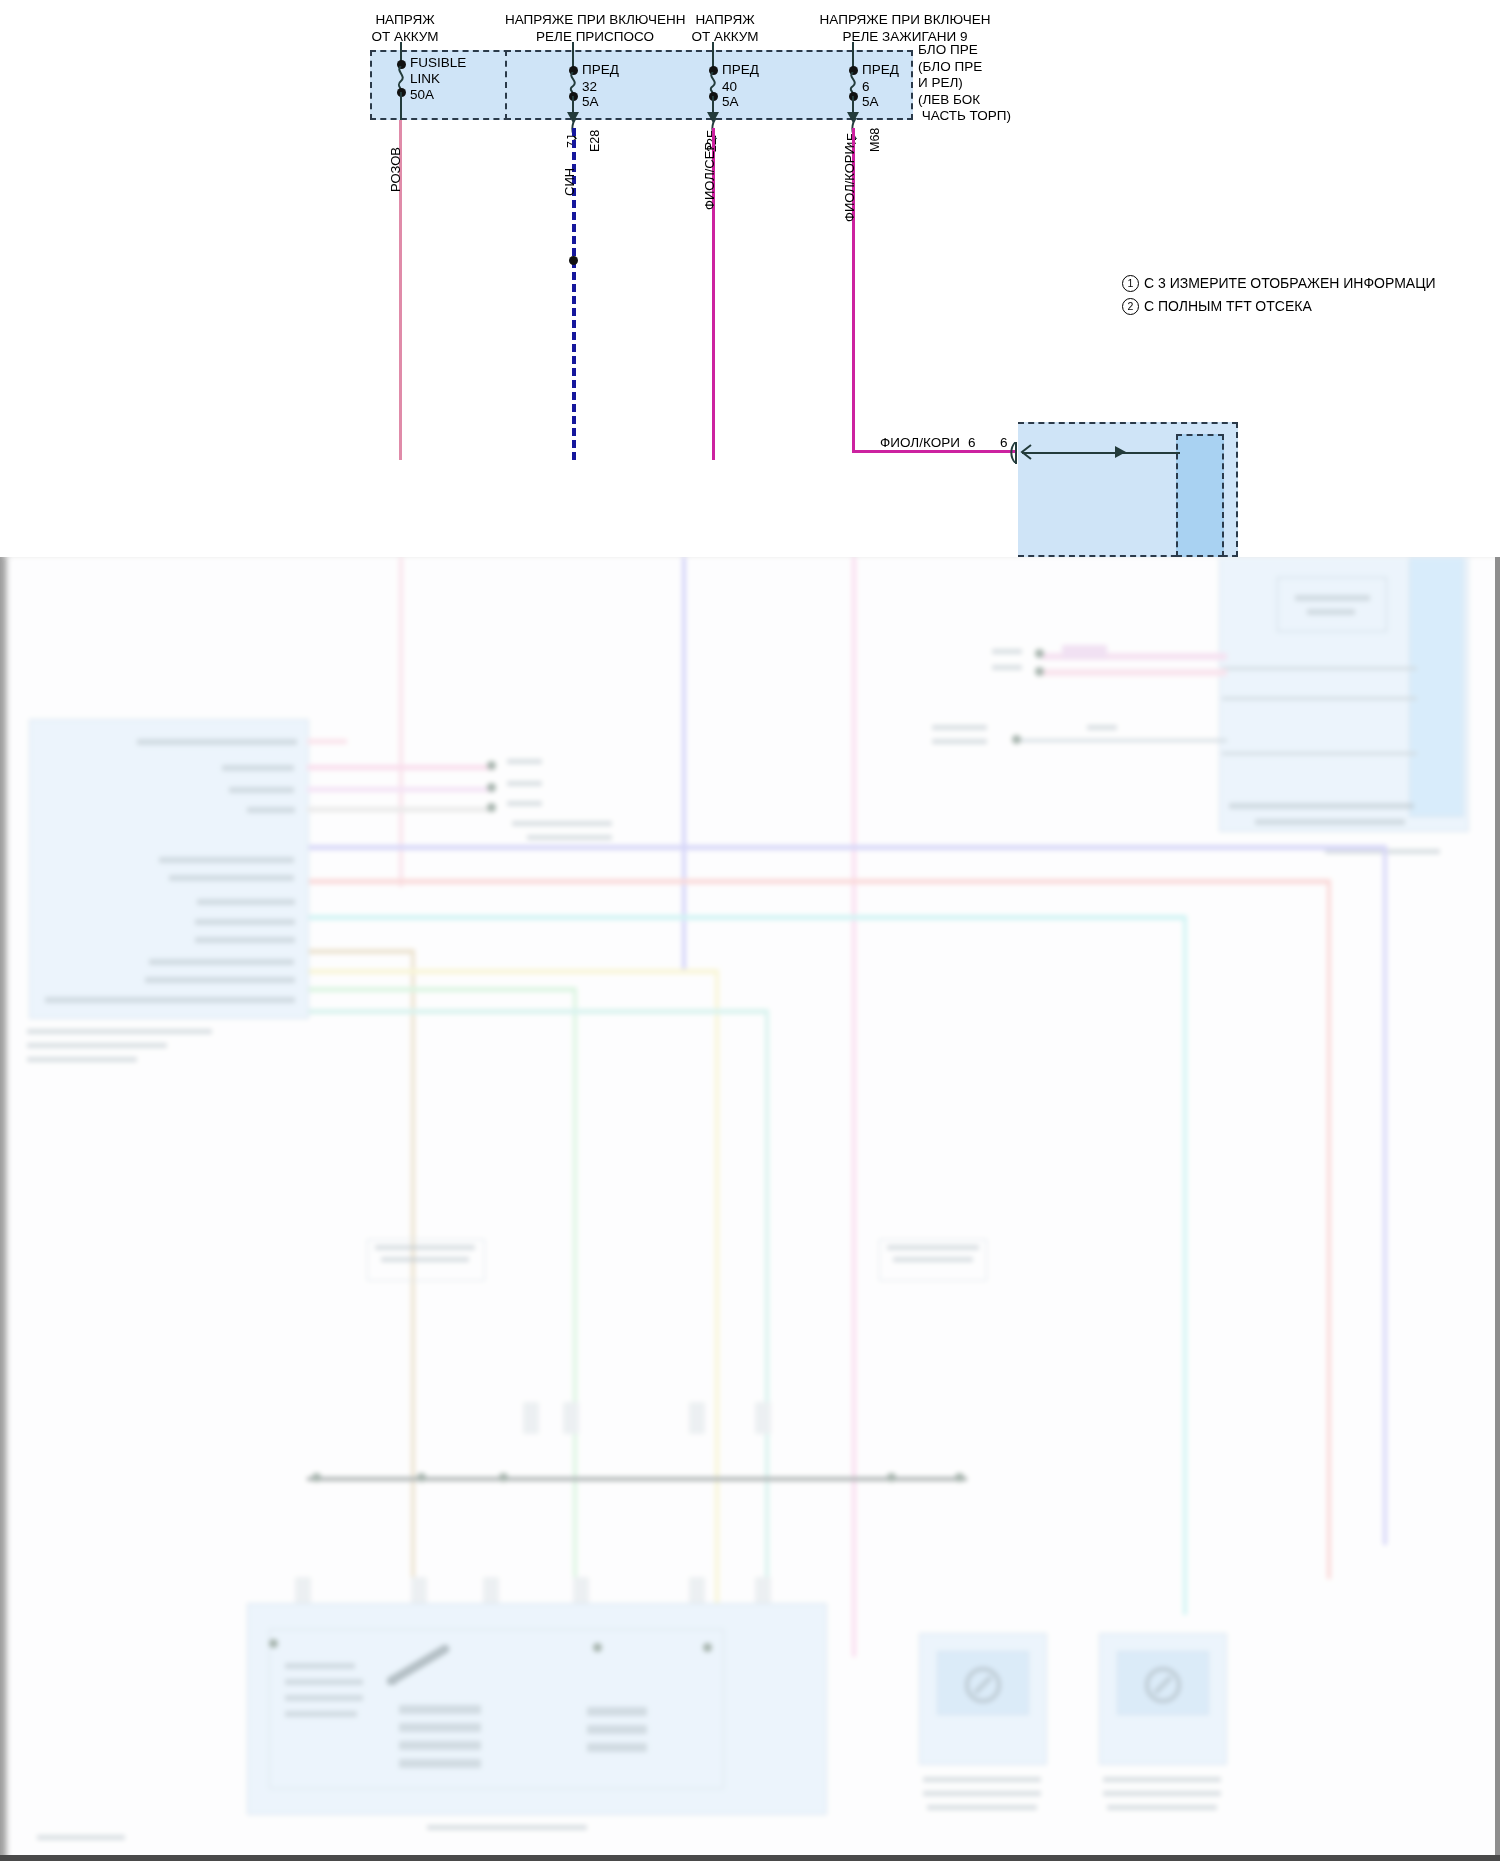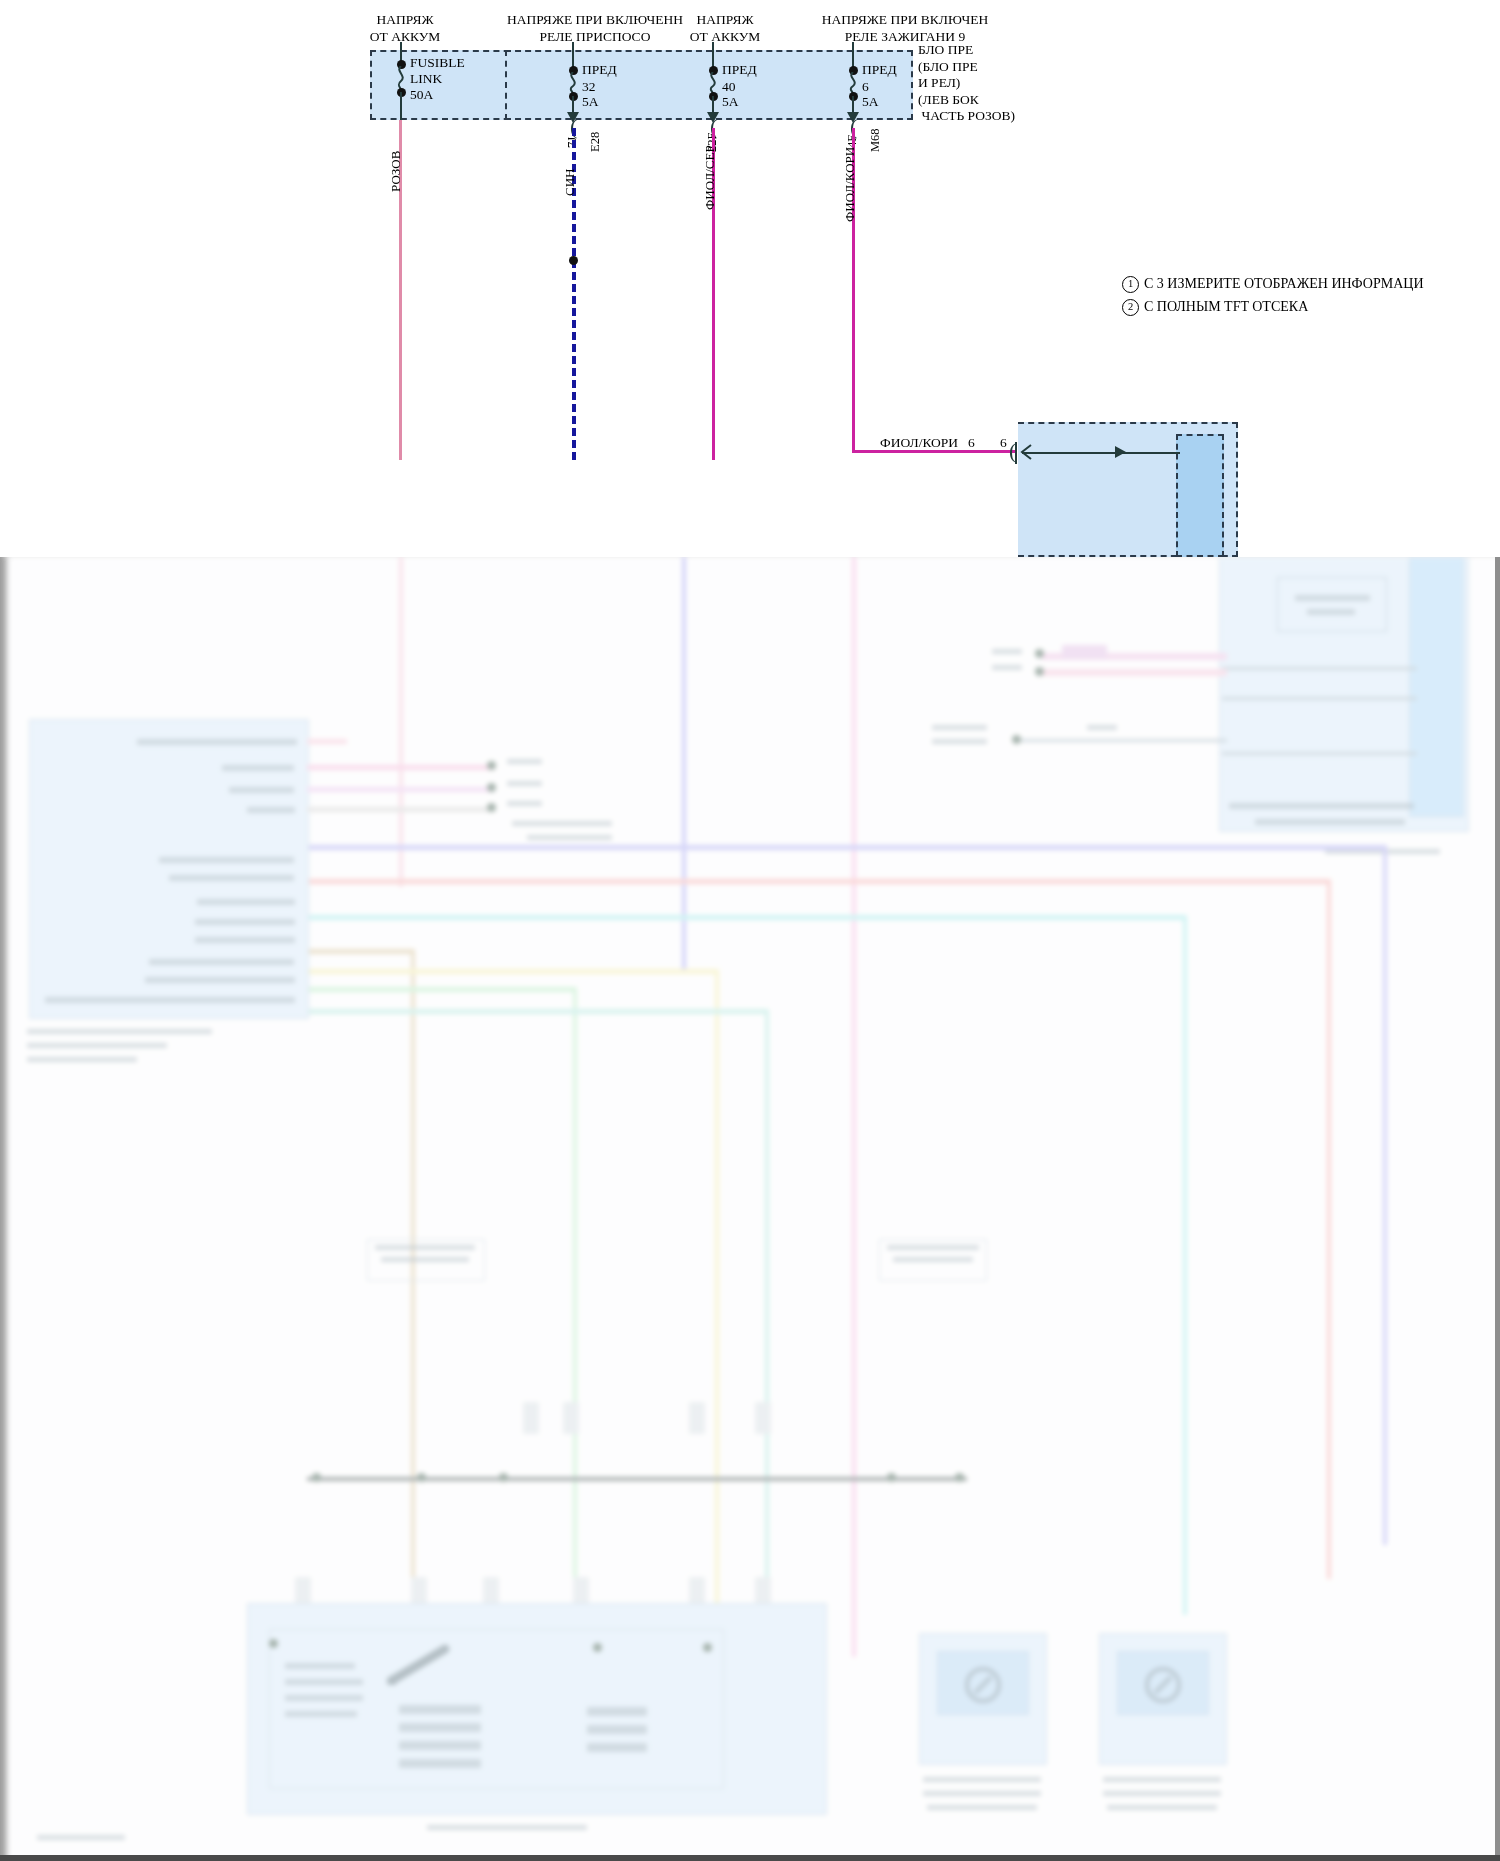"НАПРЯЖ" #page { font-family: Liberation Serif, serif -> none }
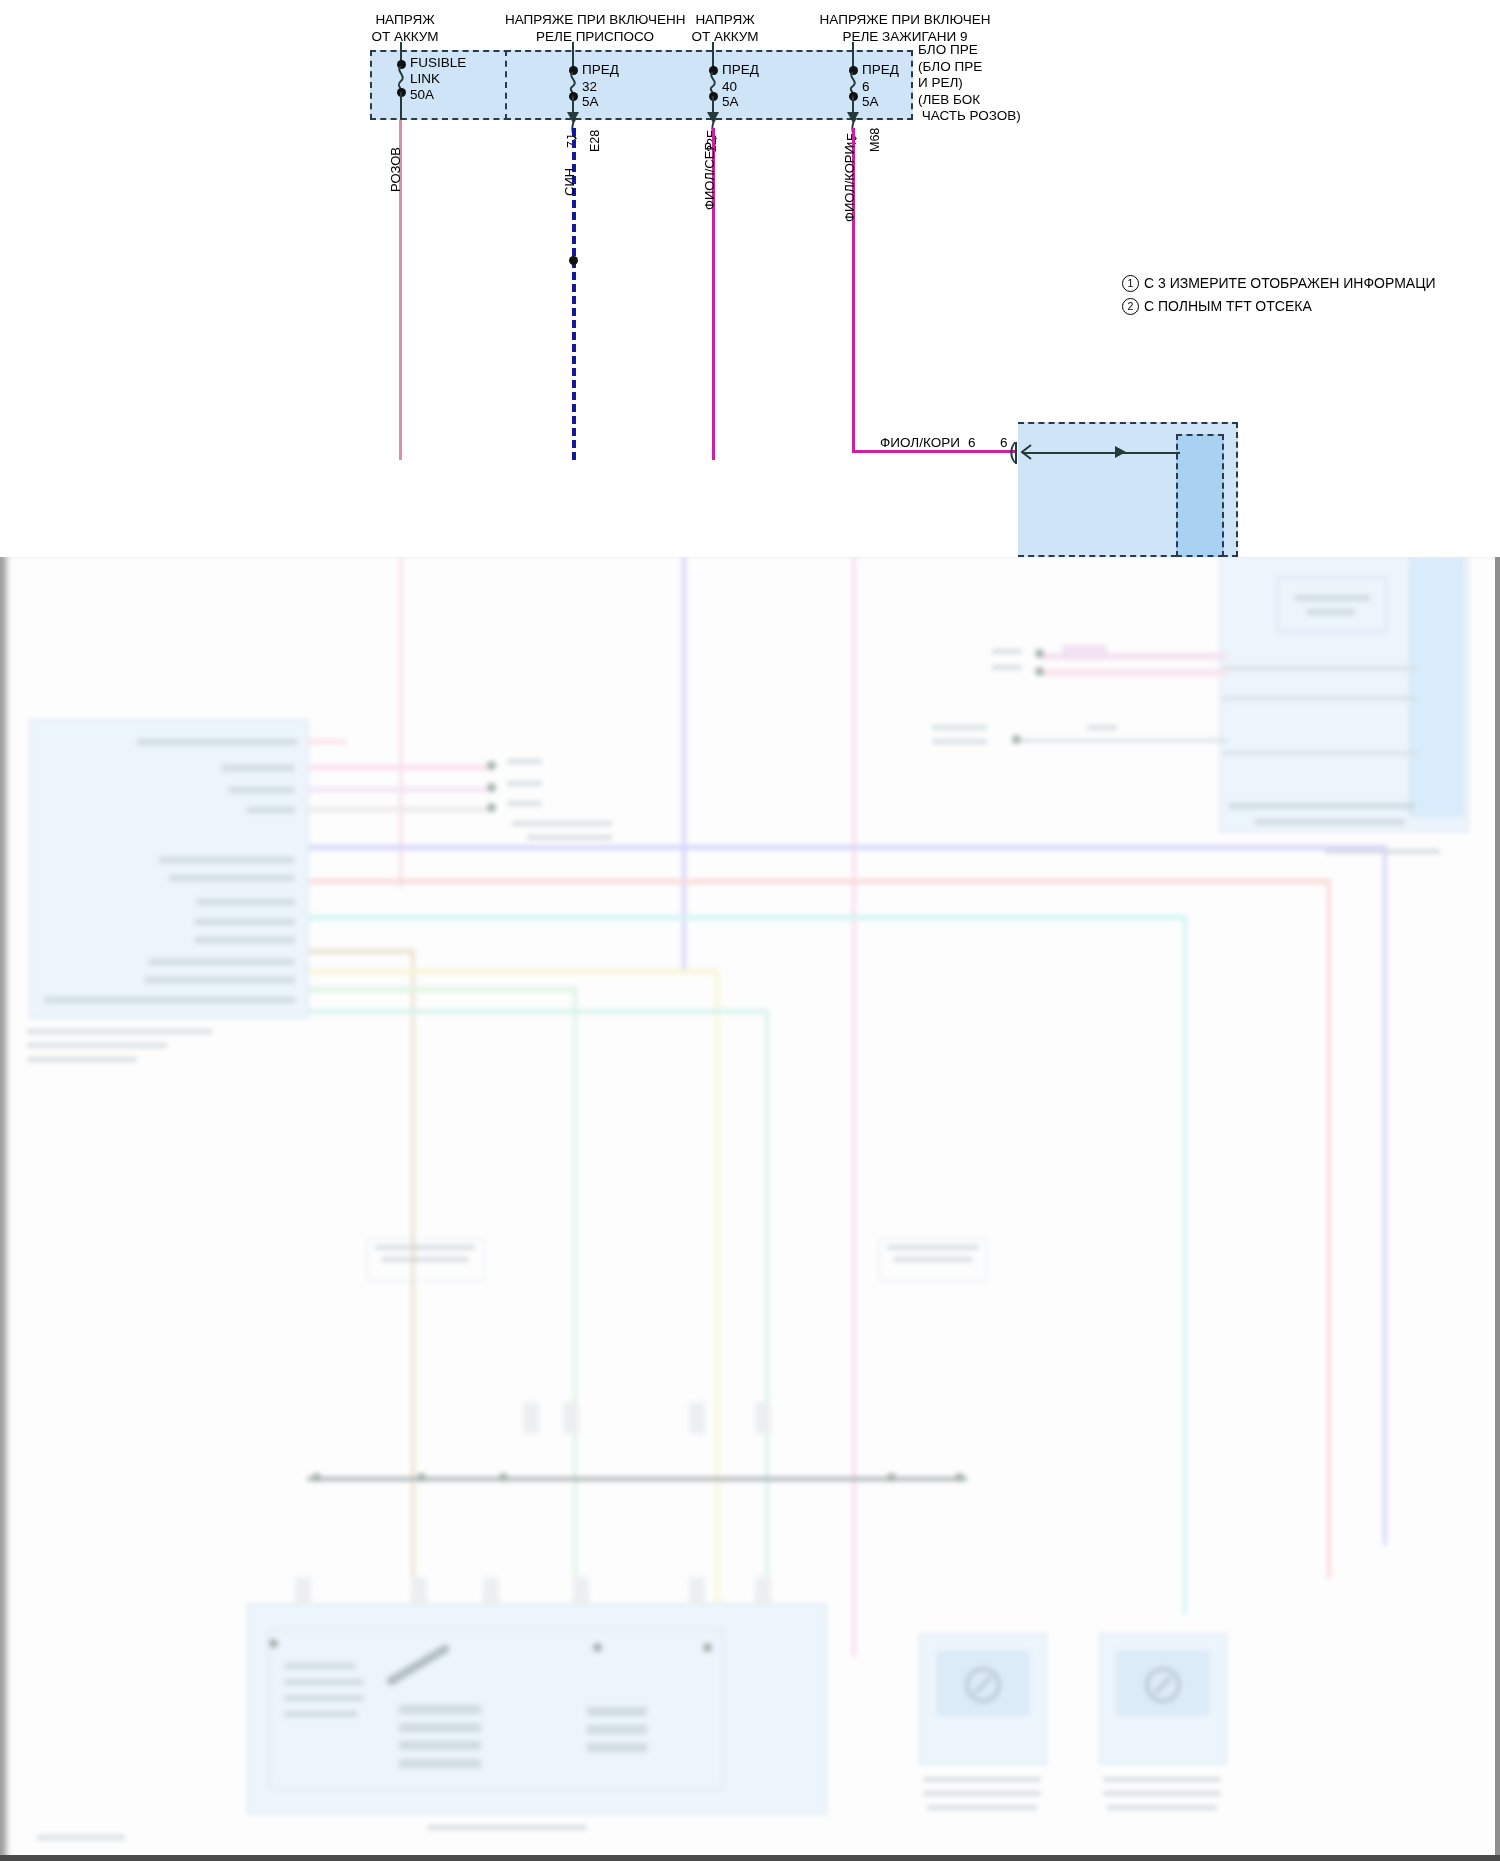"БЛО ПРЕ" div.lbl { text: РОЗОВ -> ТОРП }
